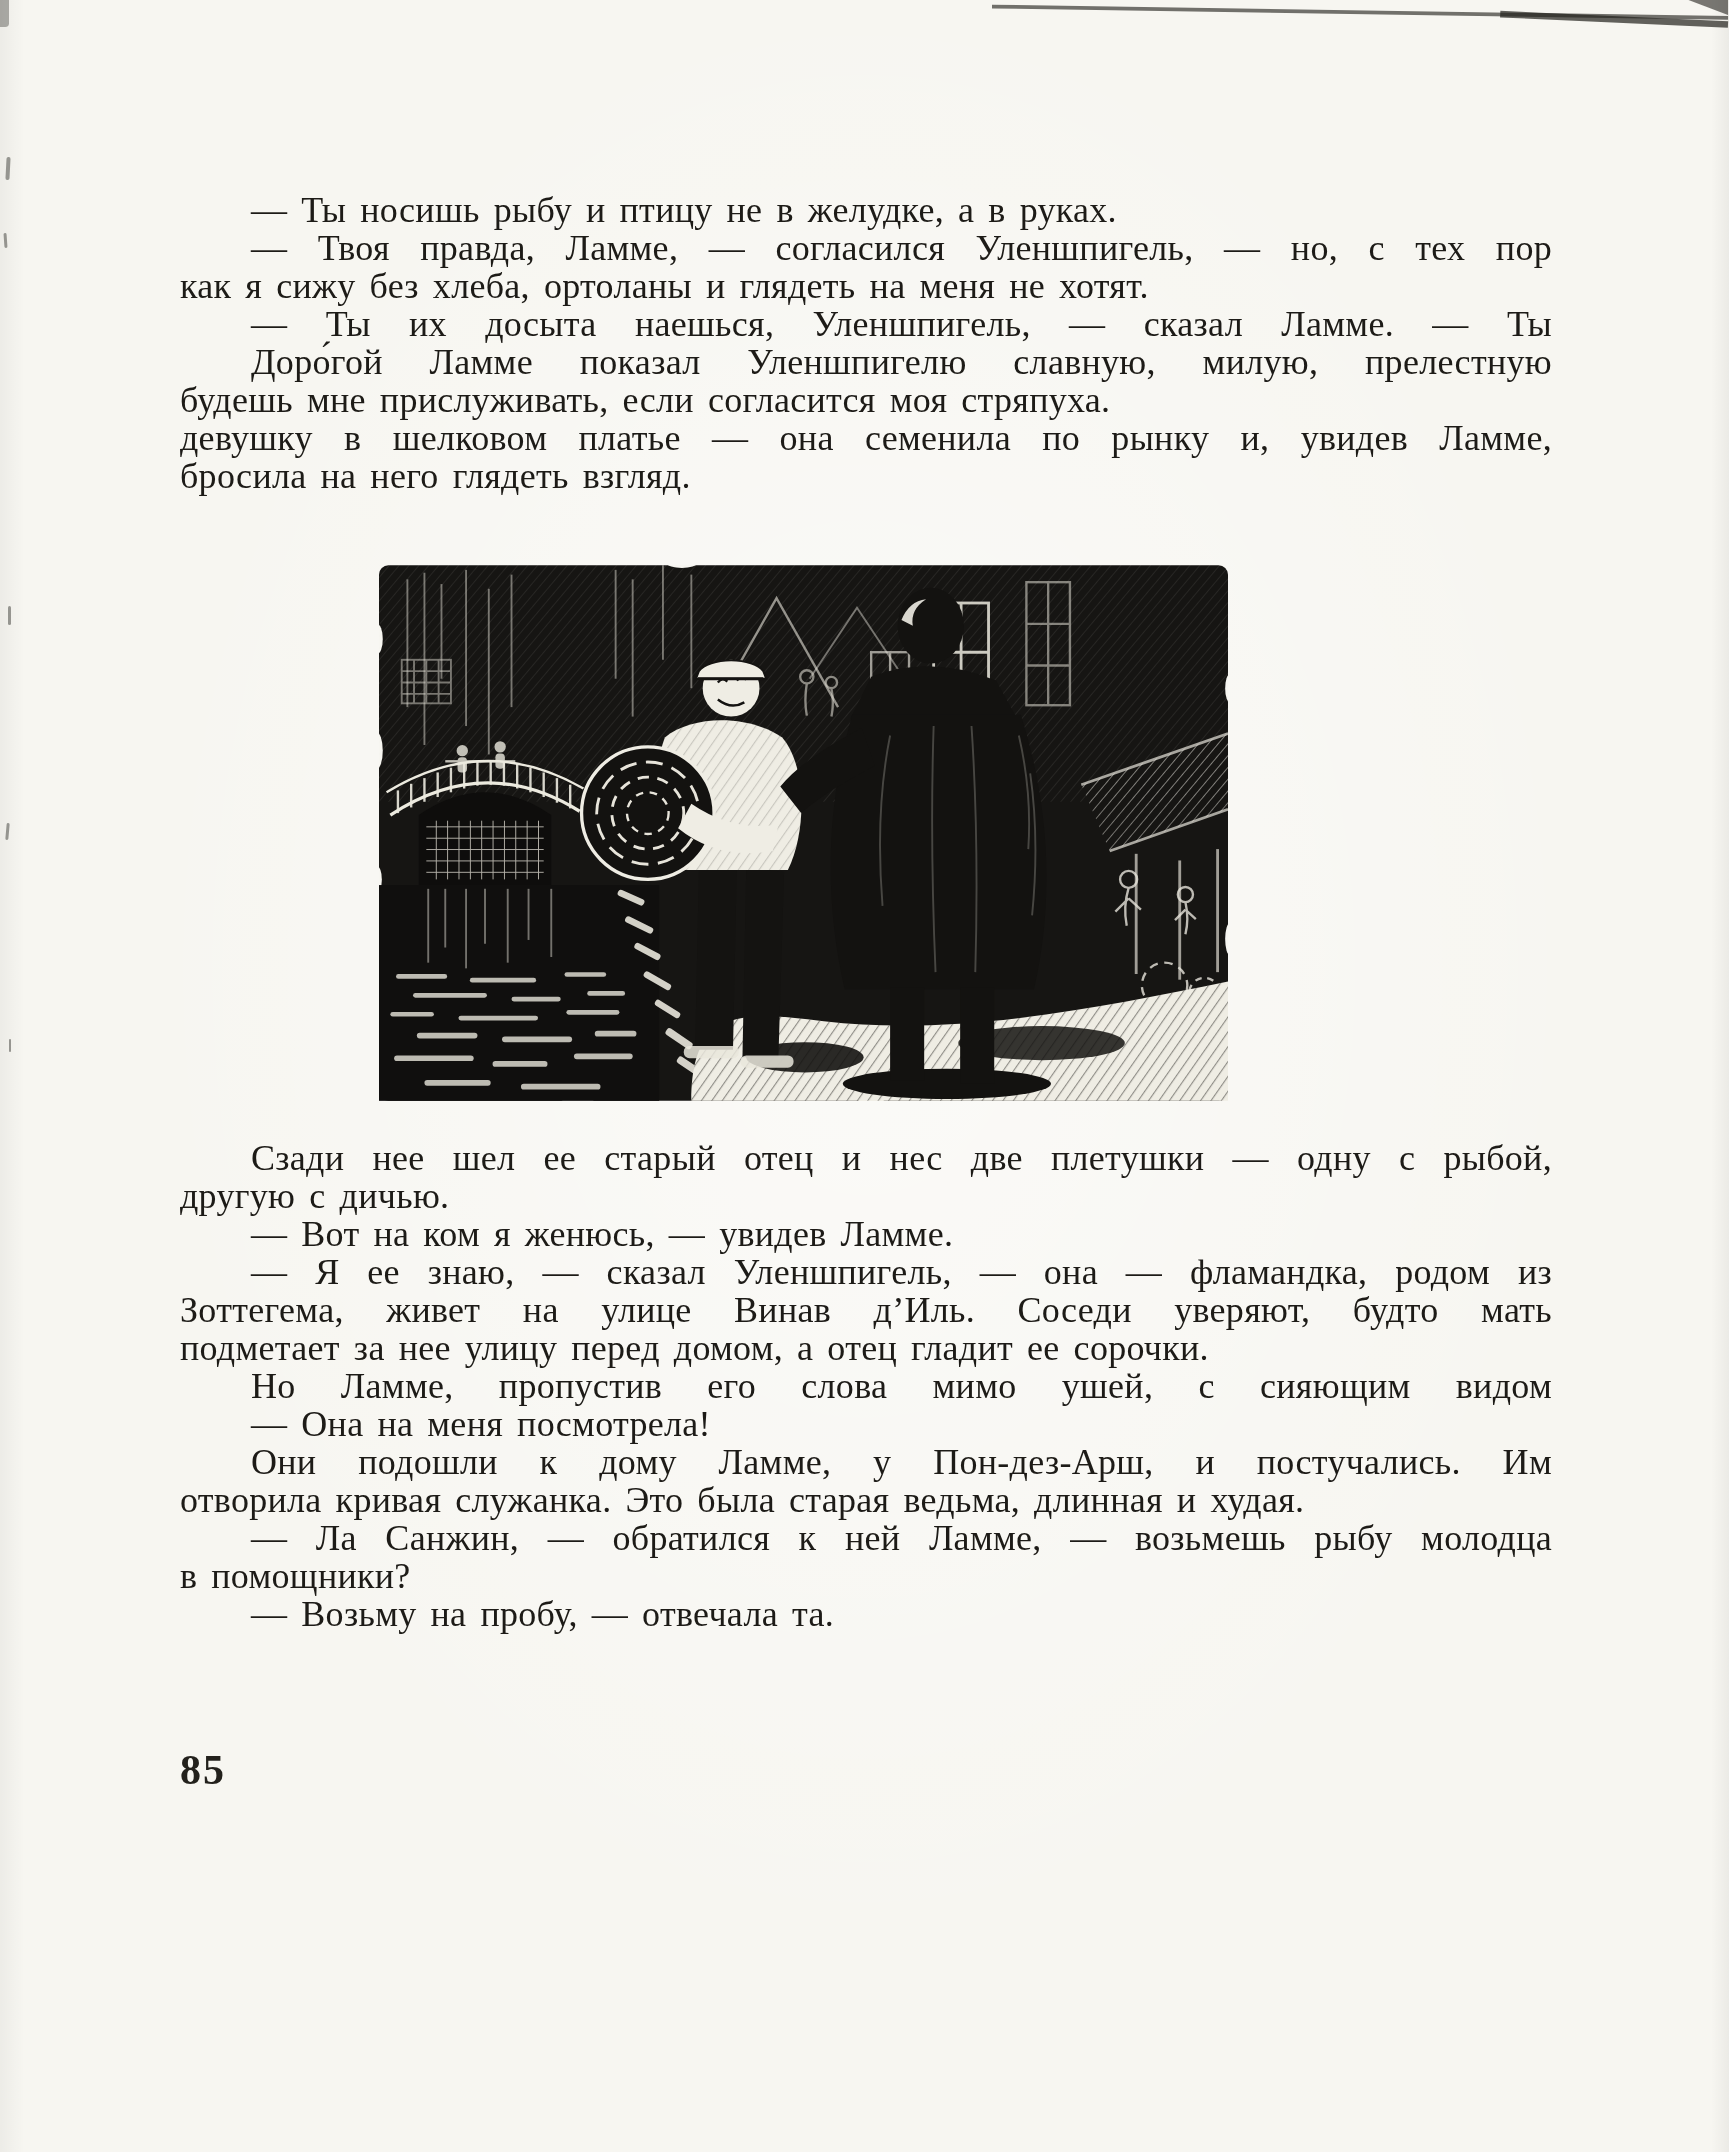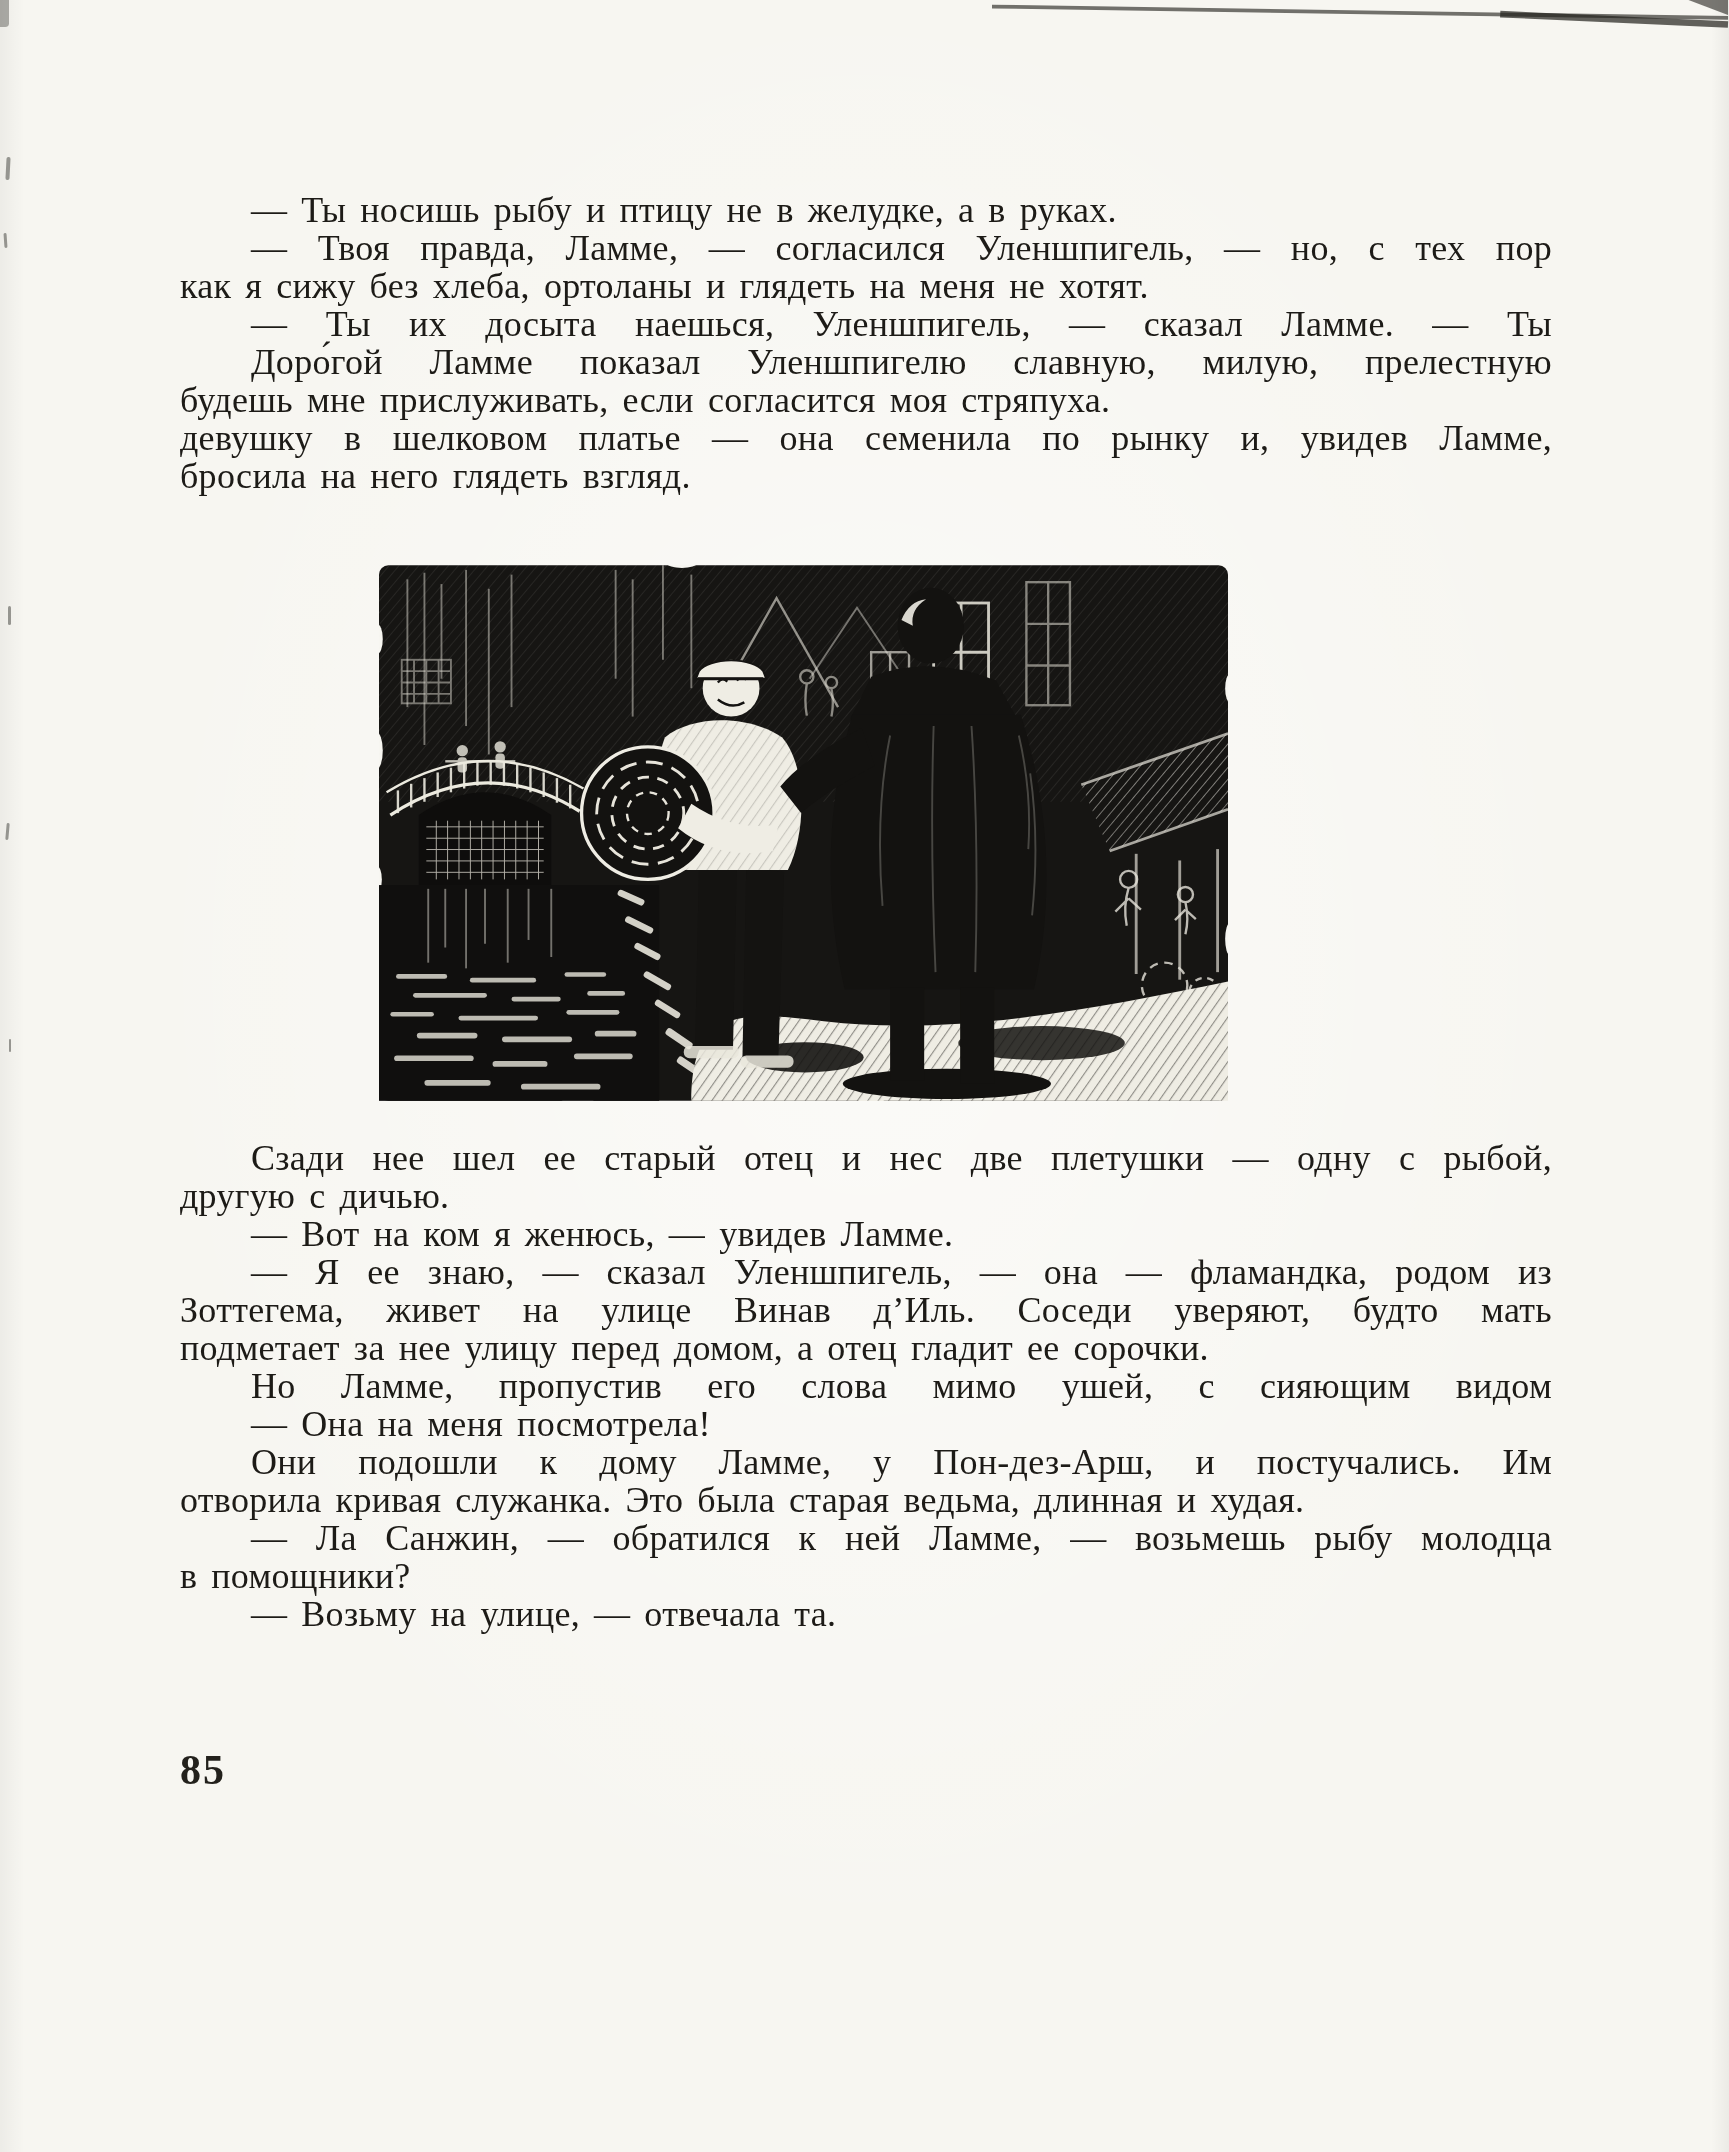"— Возьму на улице, —" p.text-line { text: улице -> пробу }
